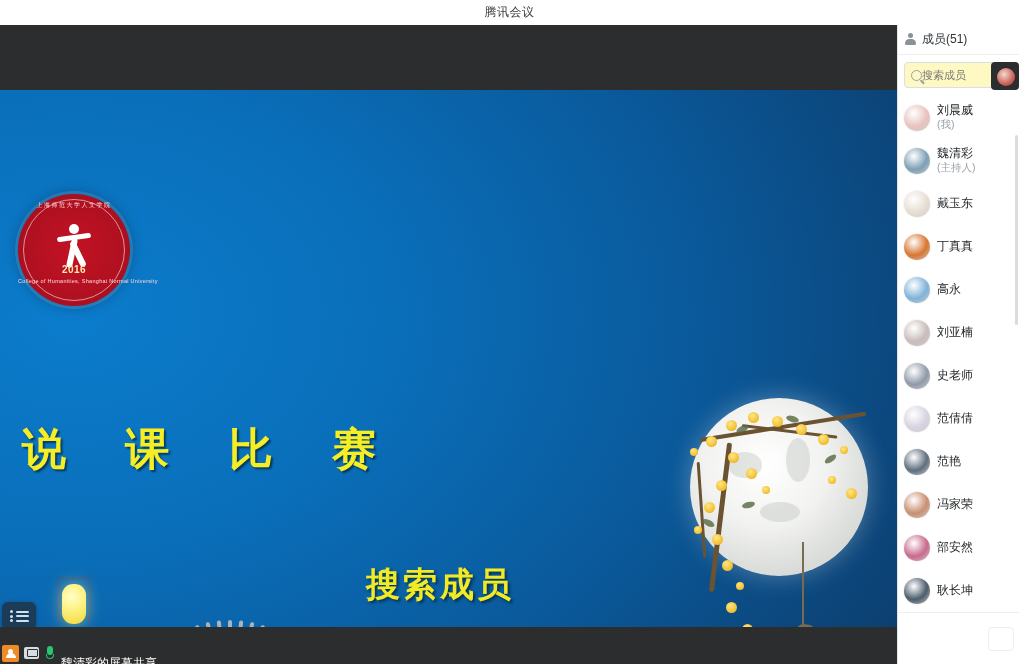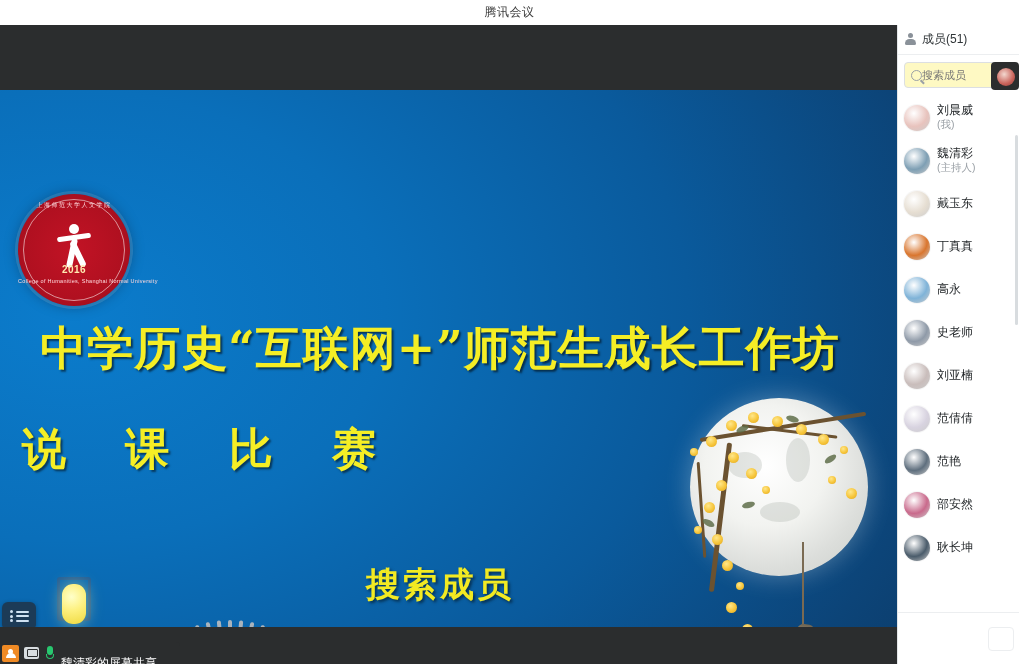"中学历史“互联网+”师范生成长工作坊" div.slide-title { html: <div>中学历史“互联网+”师范生成长工作坊</div> -> none }
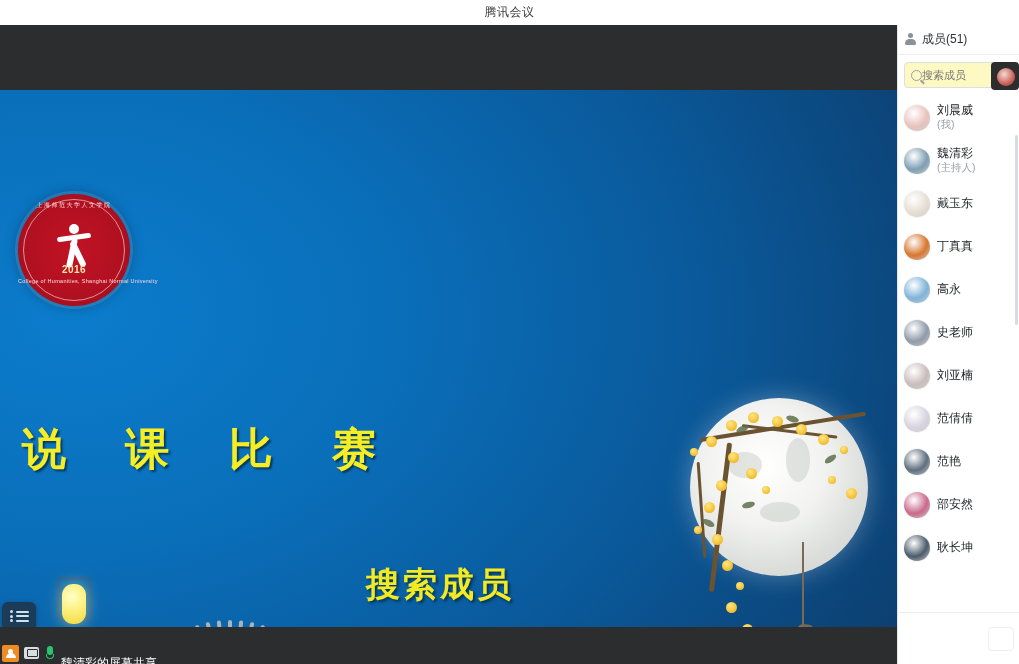"史老师" div.prow { order: before "刘亚楠" -> after "刘亚楠" }
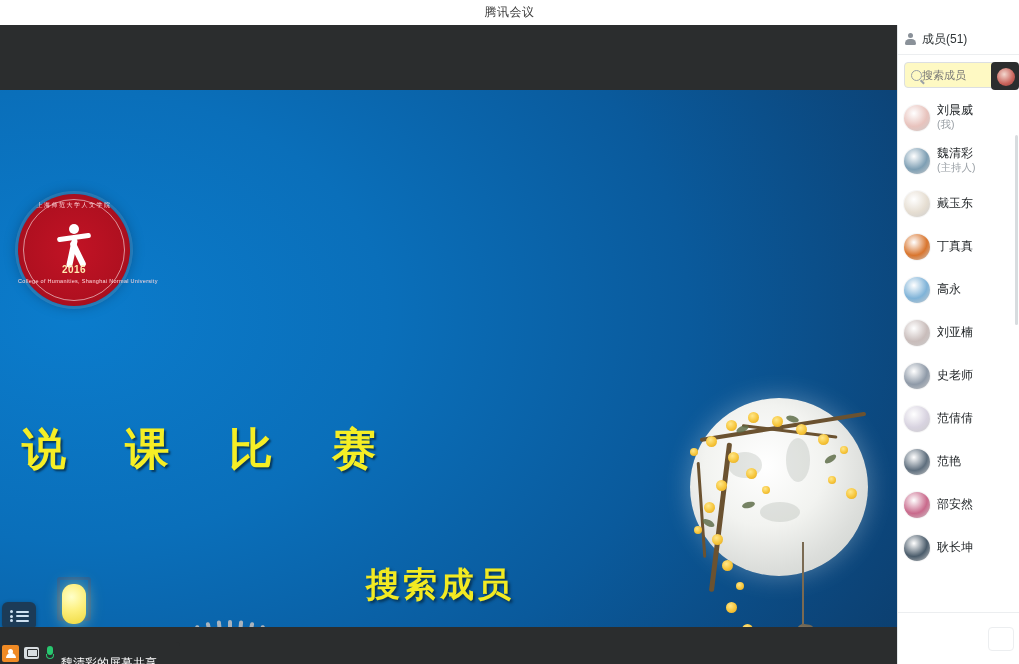"冯家荣" div.prow { html: none -> <div> <div></div> <div> <div>冯家荣</div> </div> </div> }
